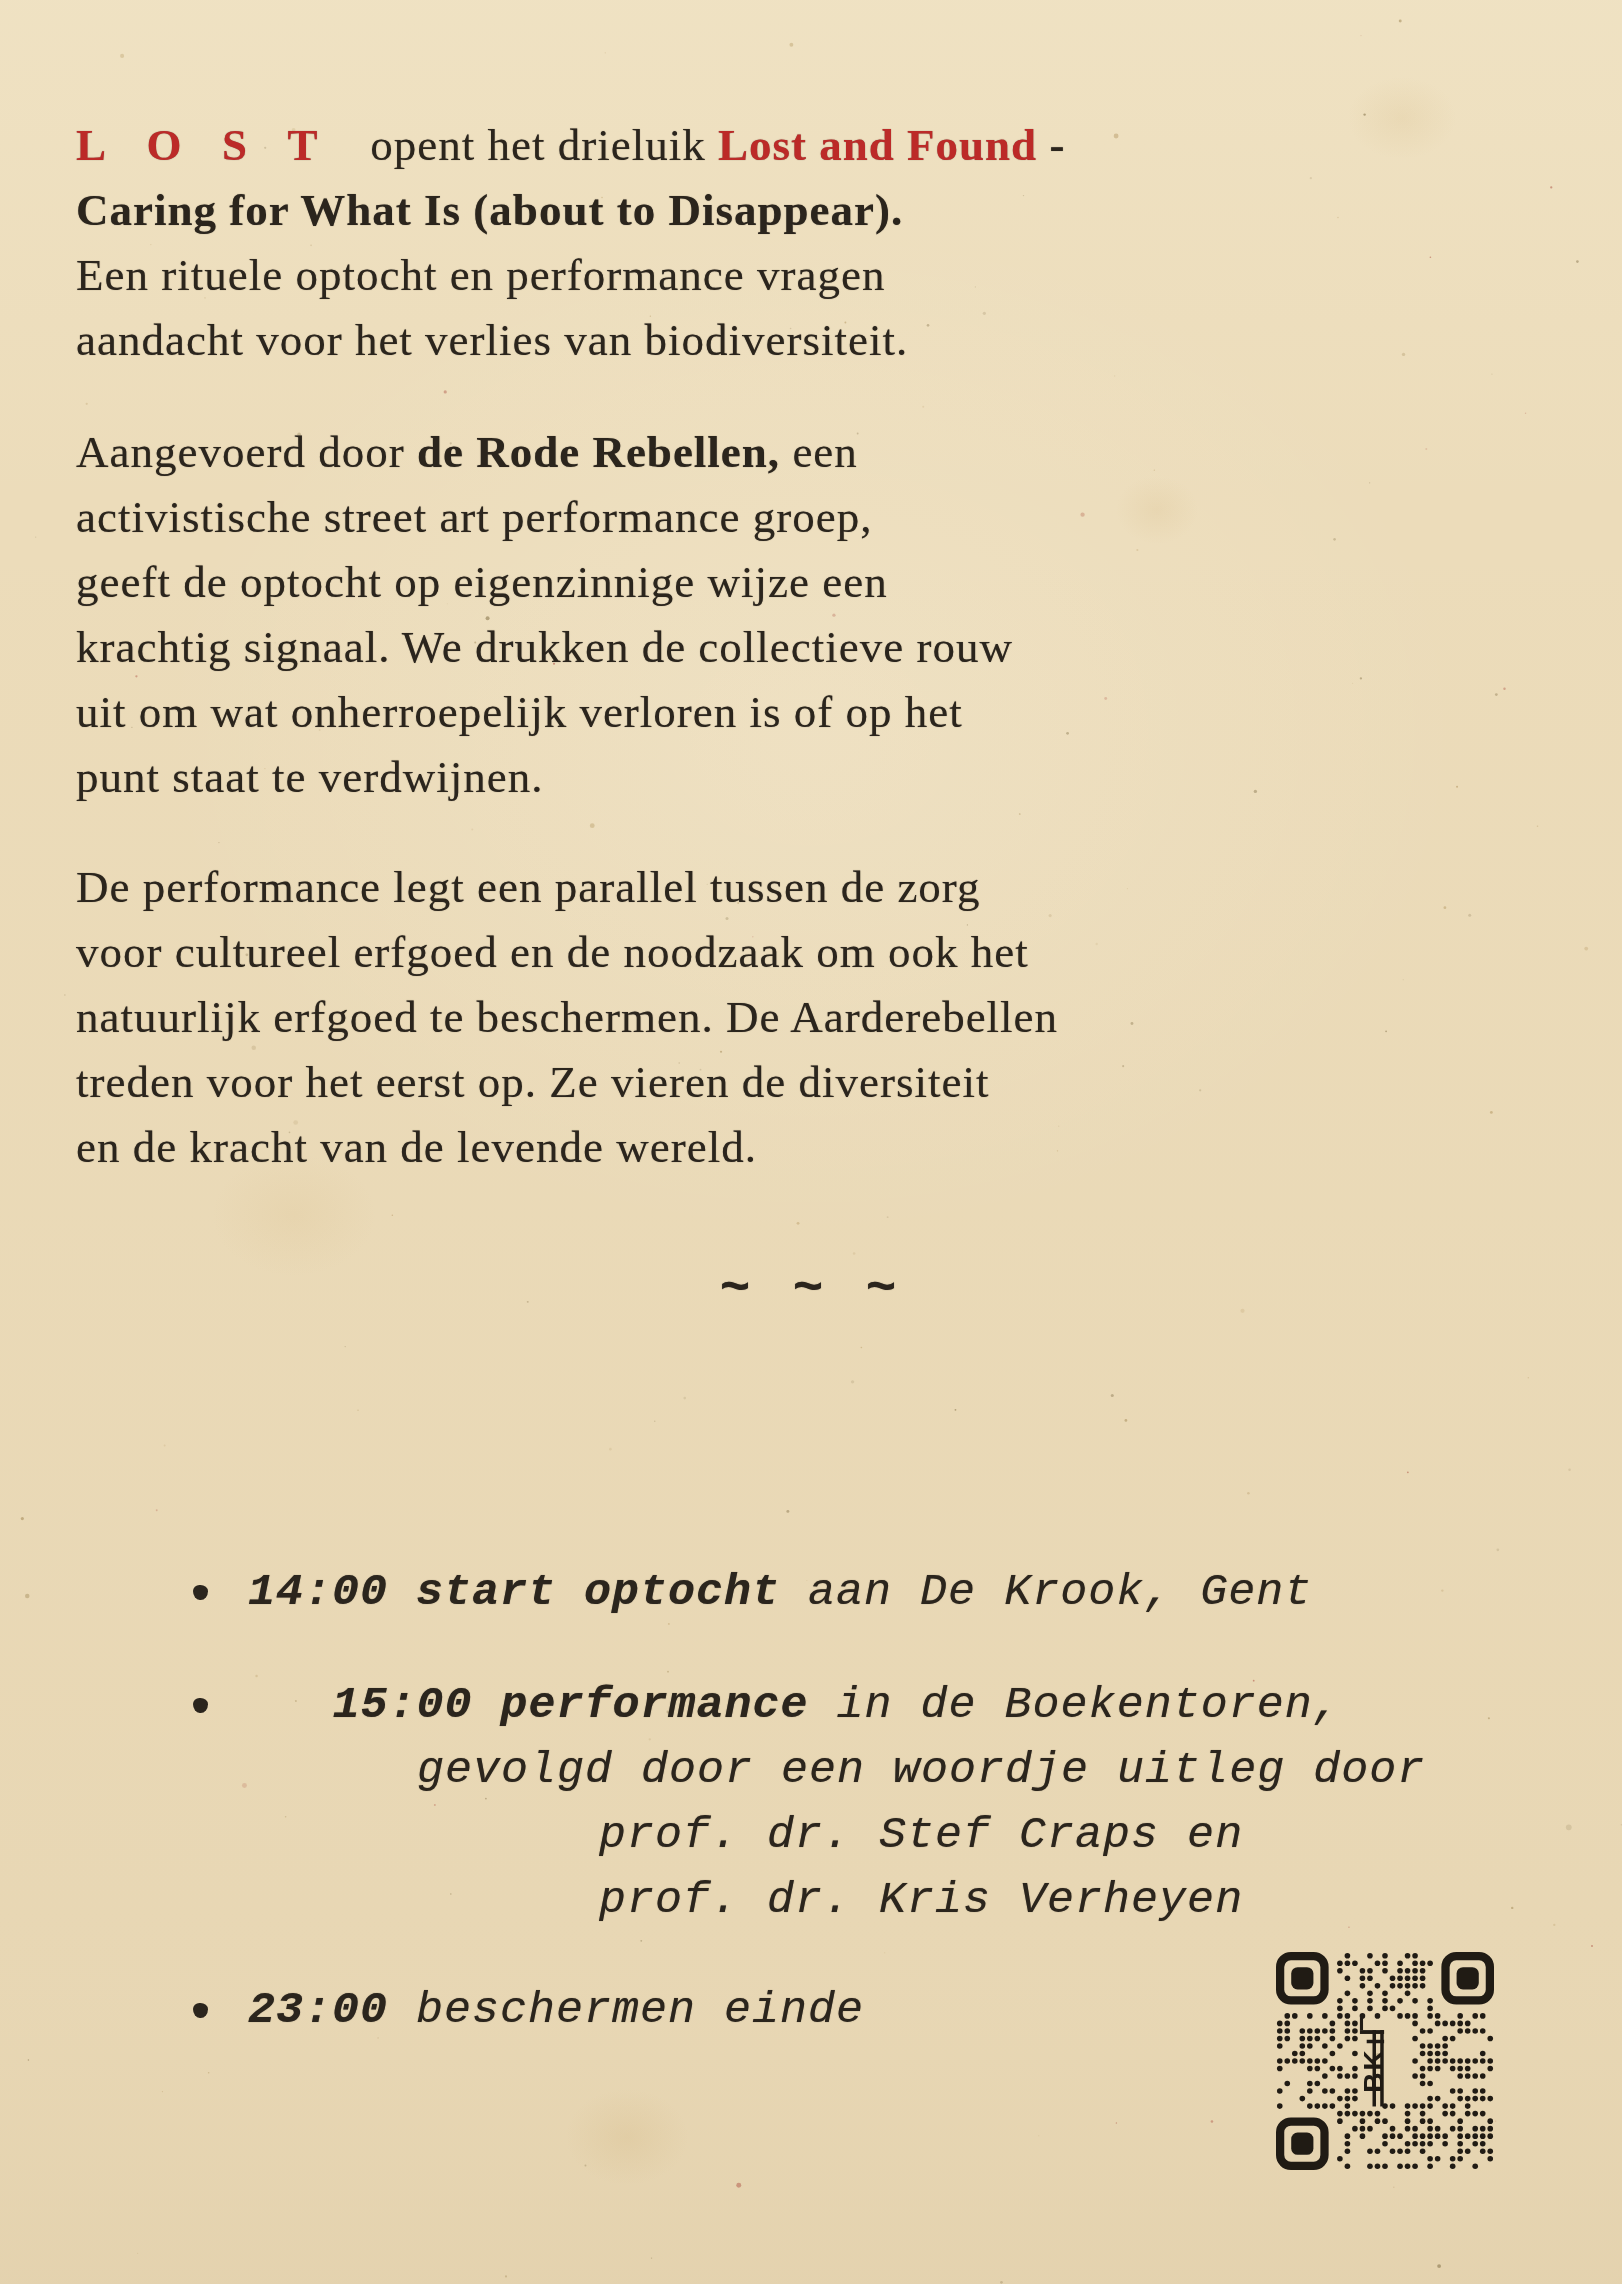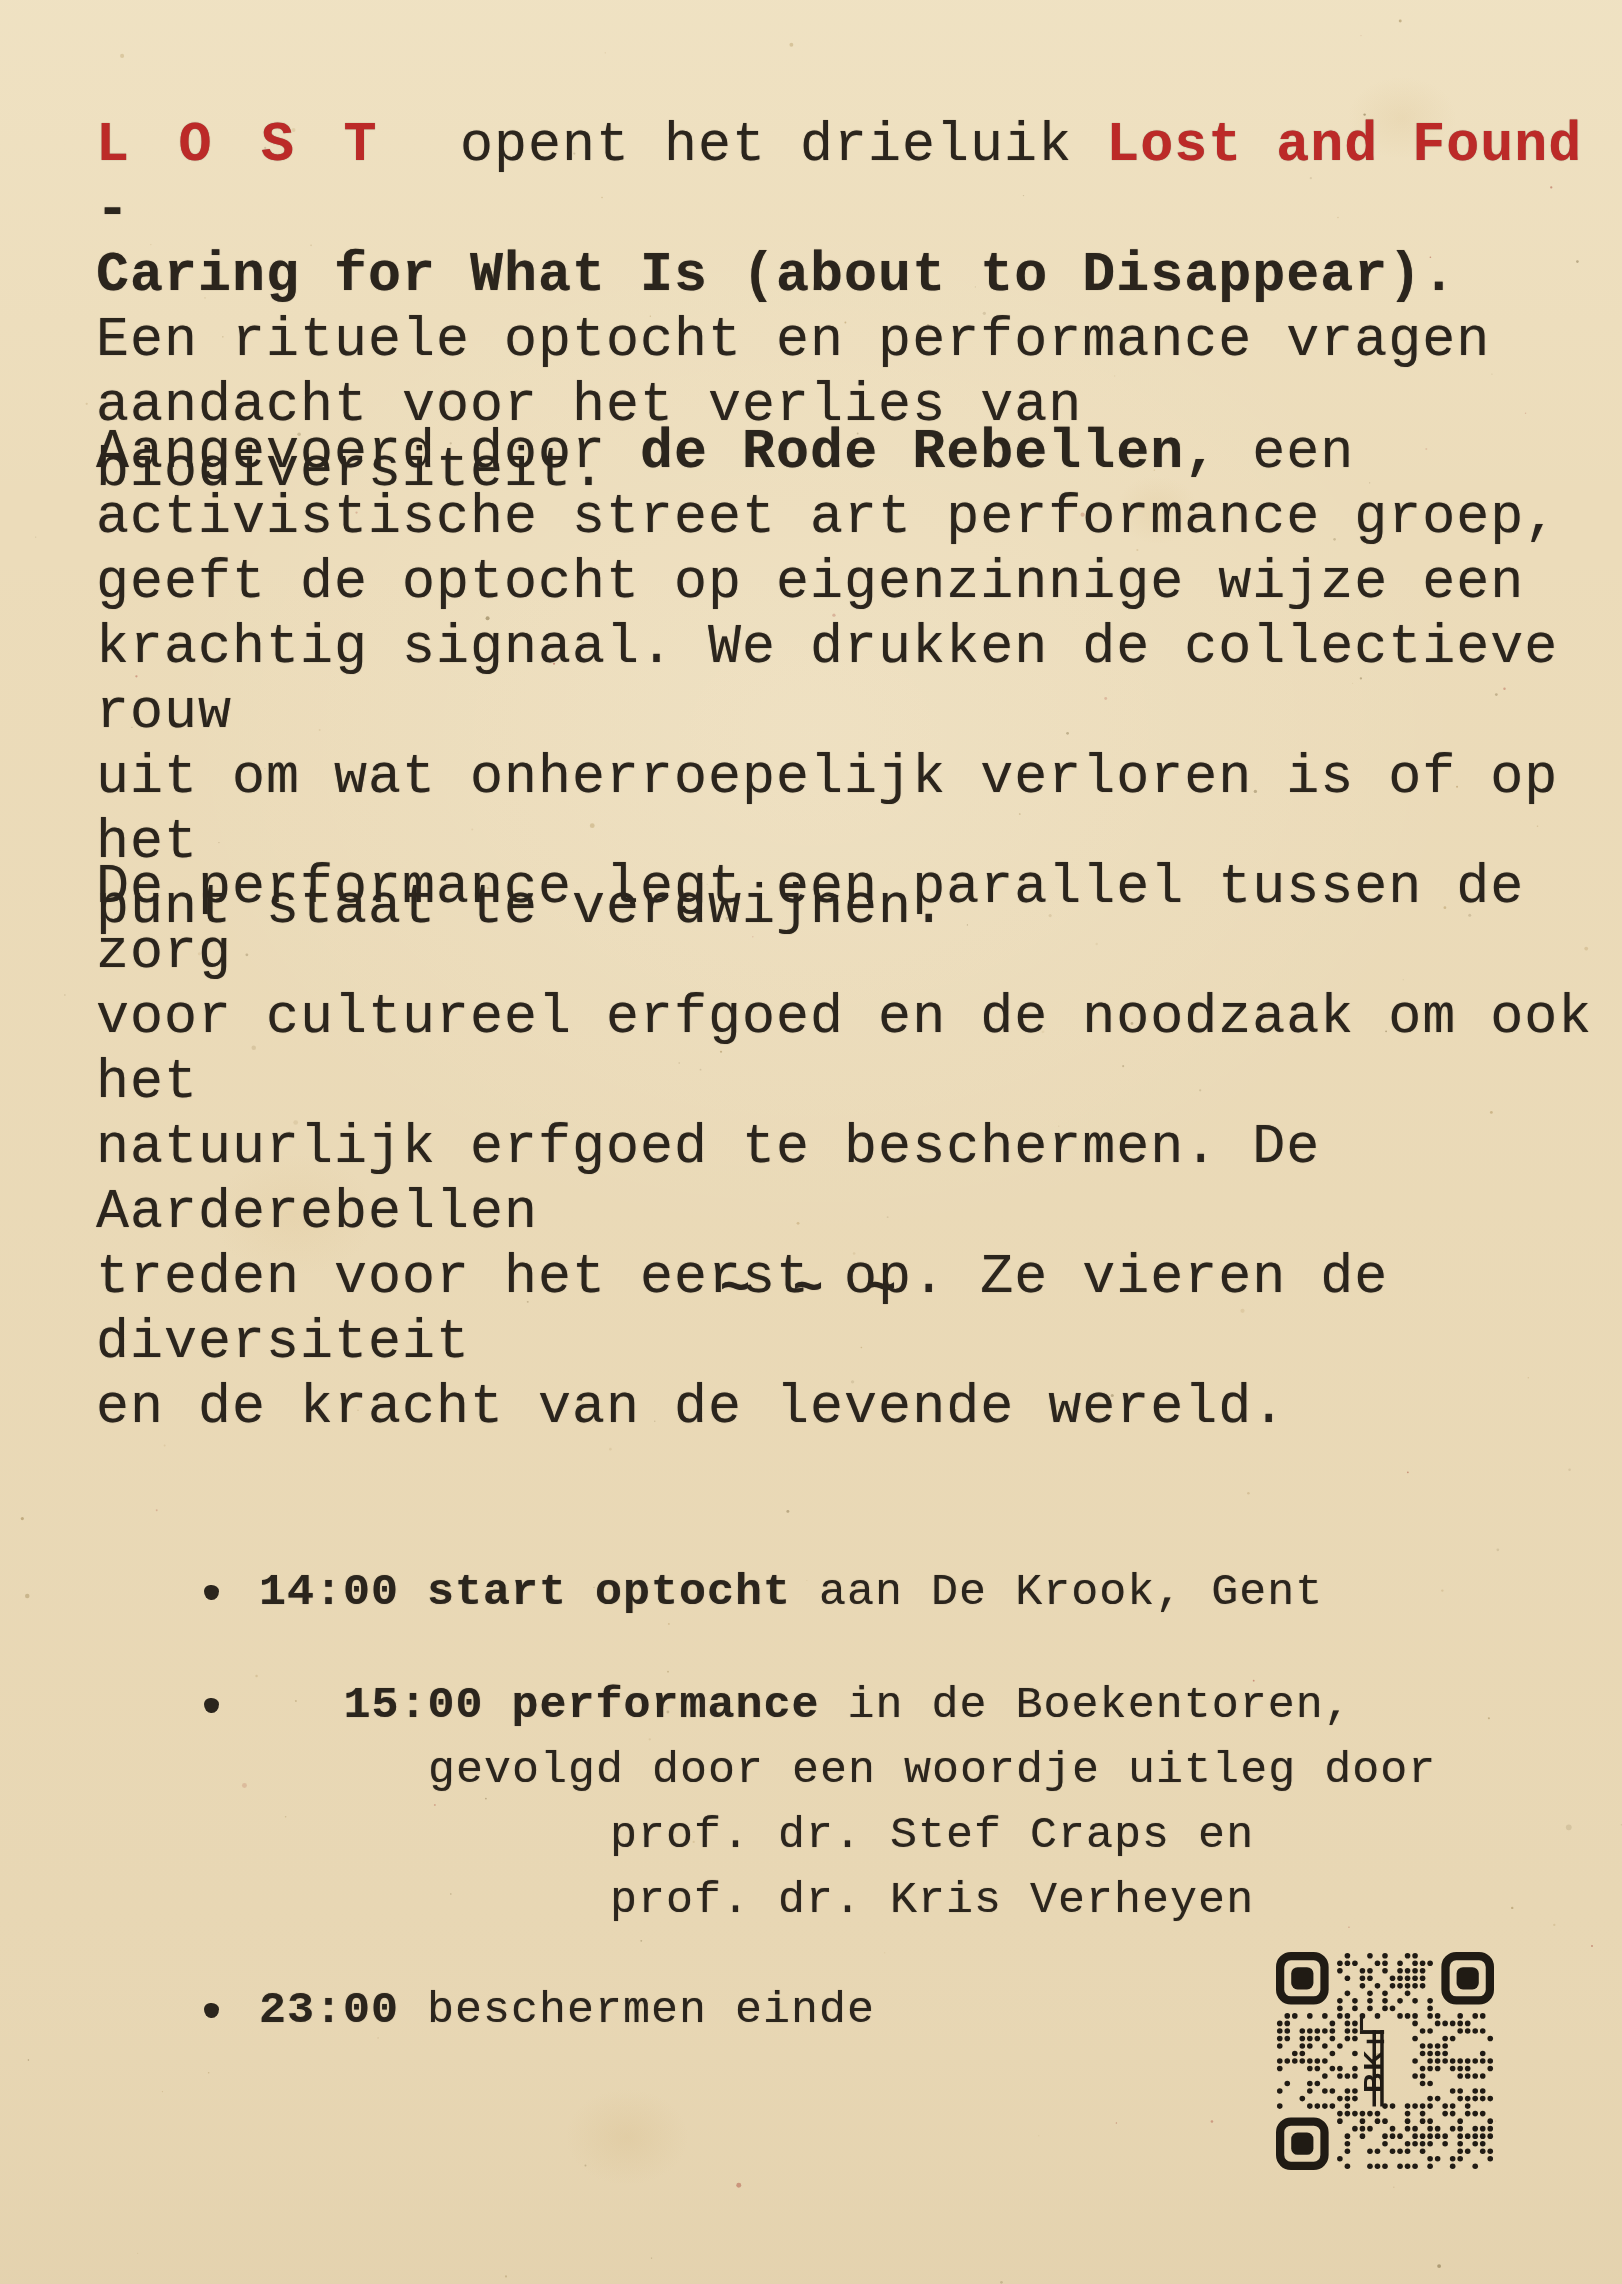"LOST opent het drieluik Lost" .txt { font-family: none -> Liberation Serif, serif; font-size: 55px -> 45px; left: 96px -> 76px }
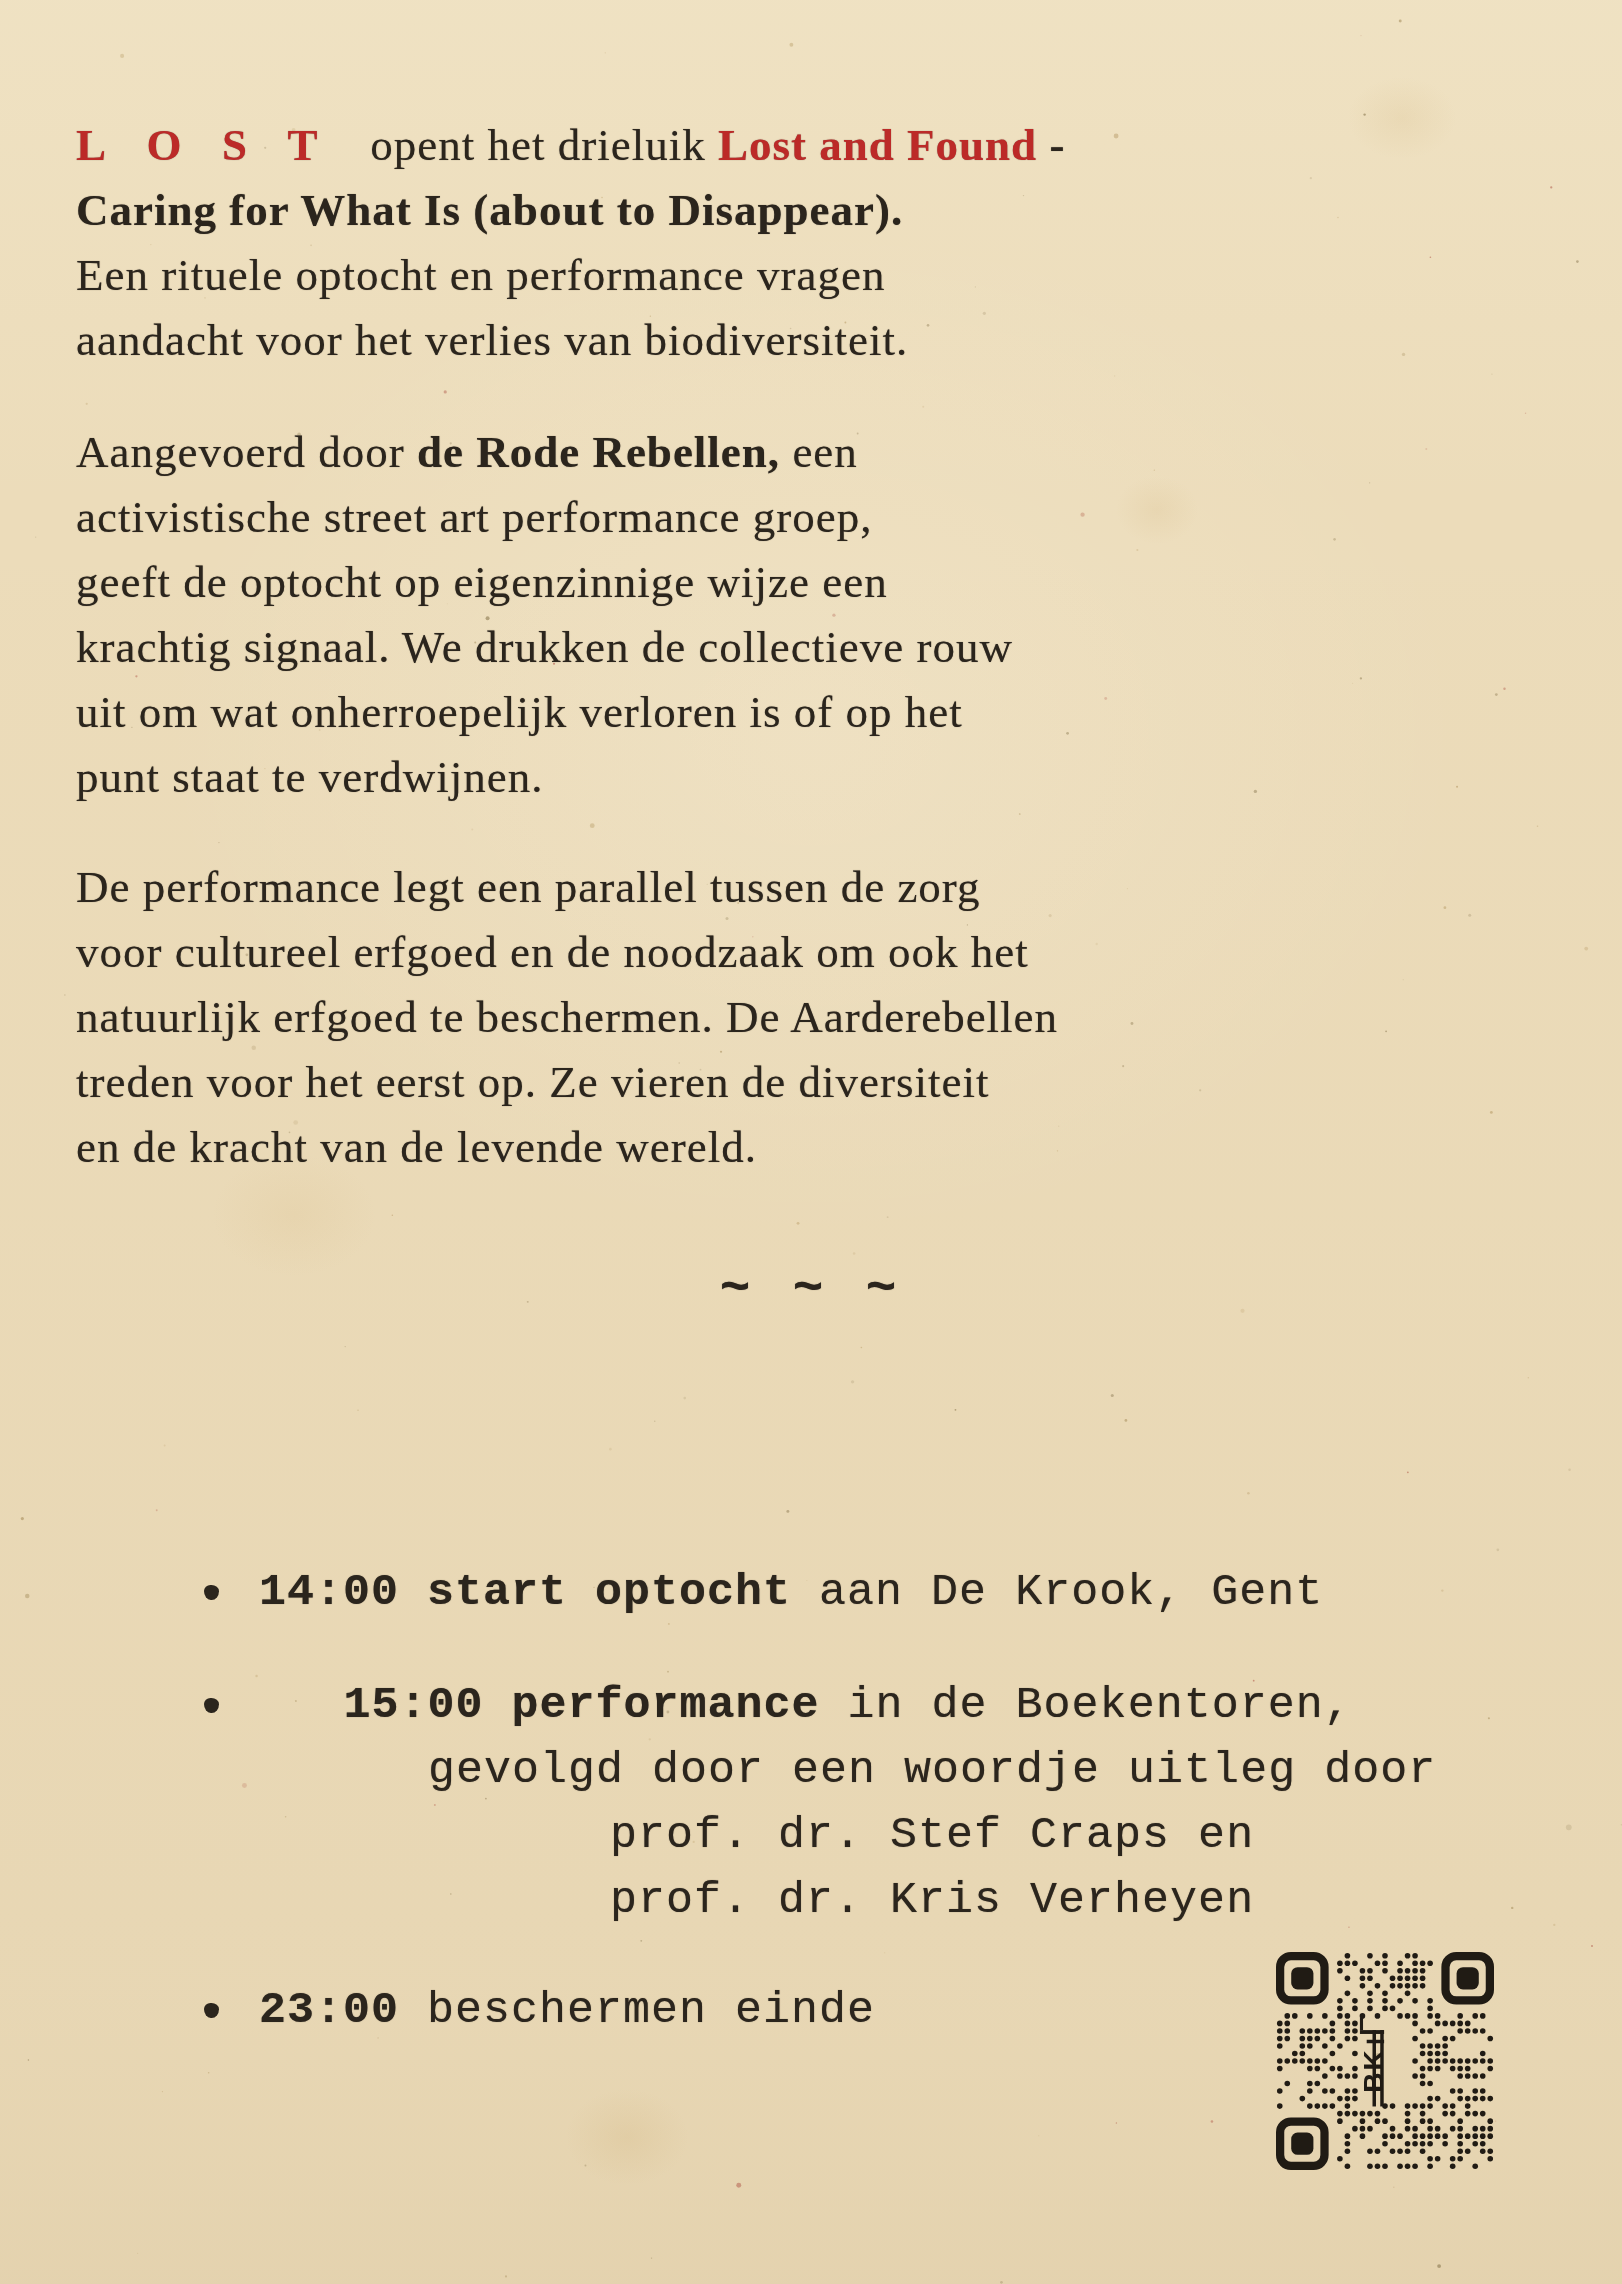"14:00 start optocht aan De" .bullet-item { font-style: none -> italic; left: 259px -> 248px }
